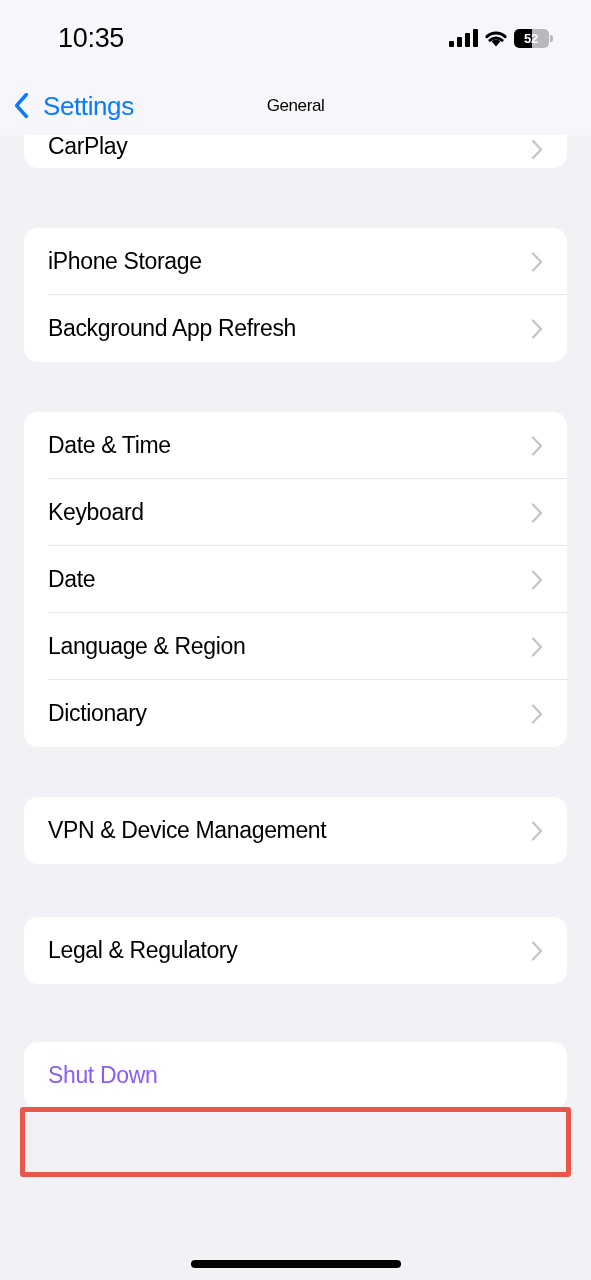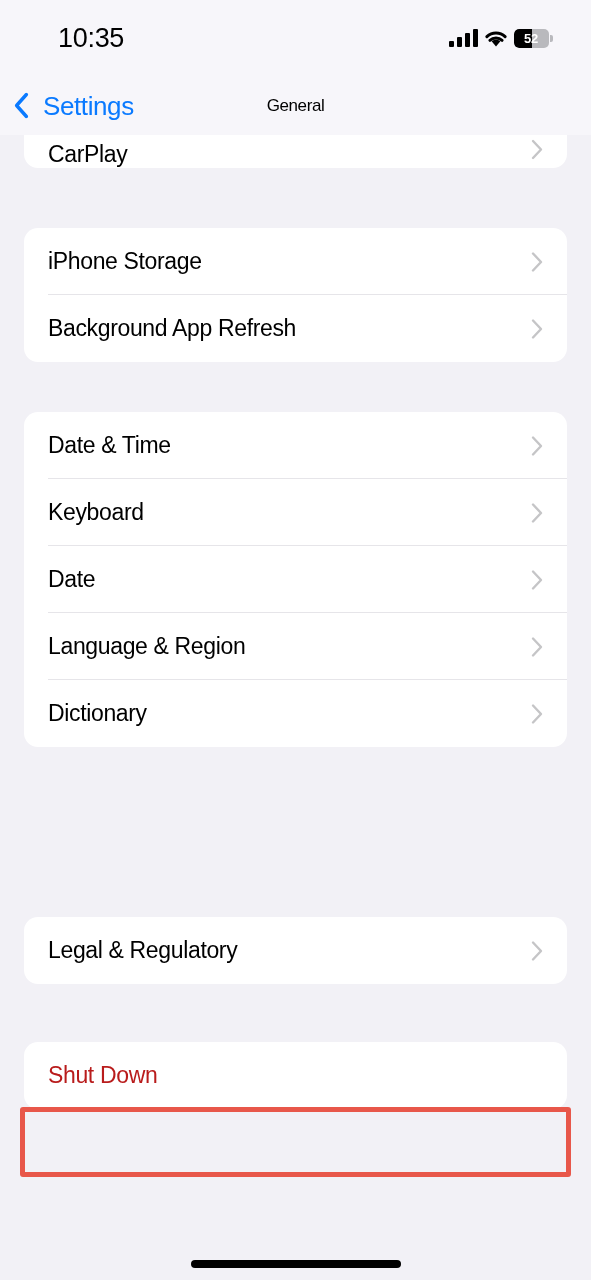"CarPlay" .card.clipped .row { align-items: flex-end -> center }
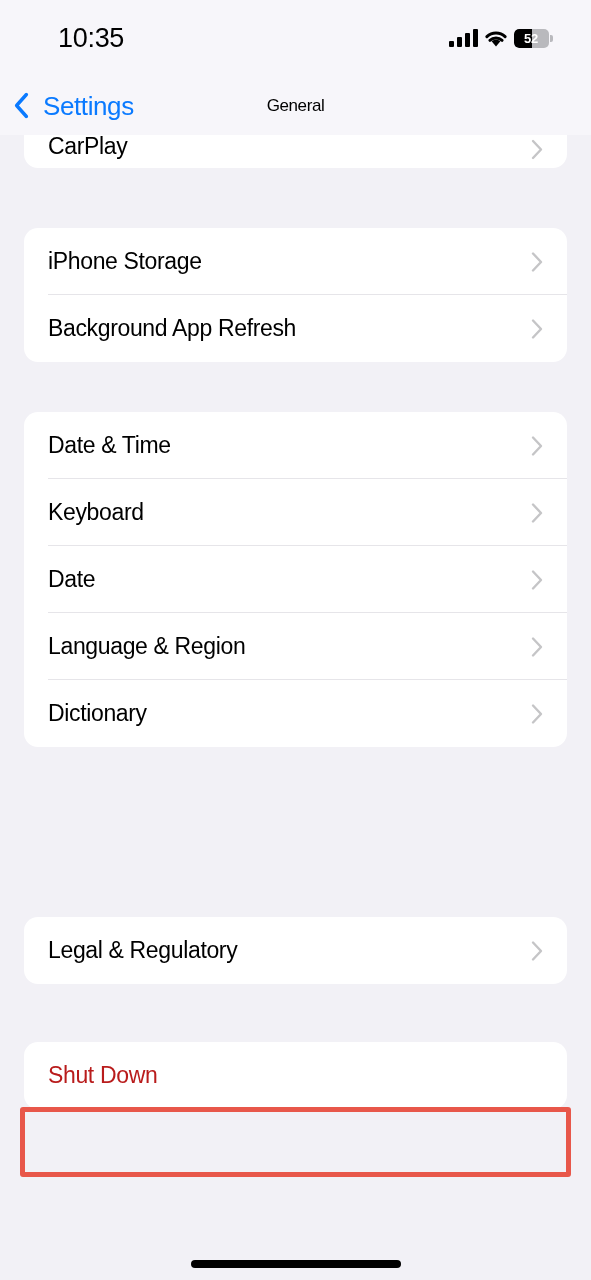"VPN & Device Management" div.card { html: none -> <div> <div> <span>VPN &amp; Device Management</span> <span><svg> <path></path> </svg></span> </div> </div> }
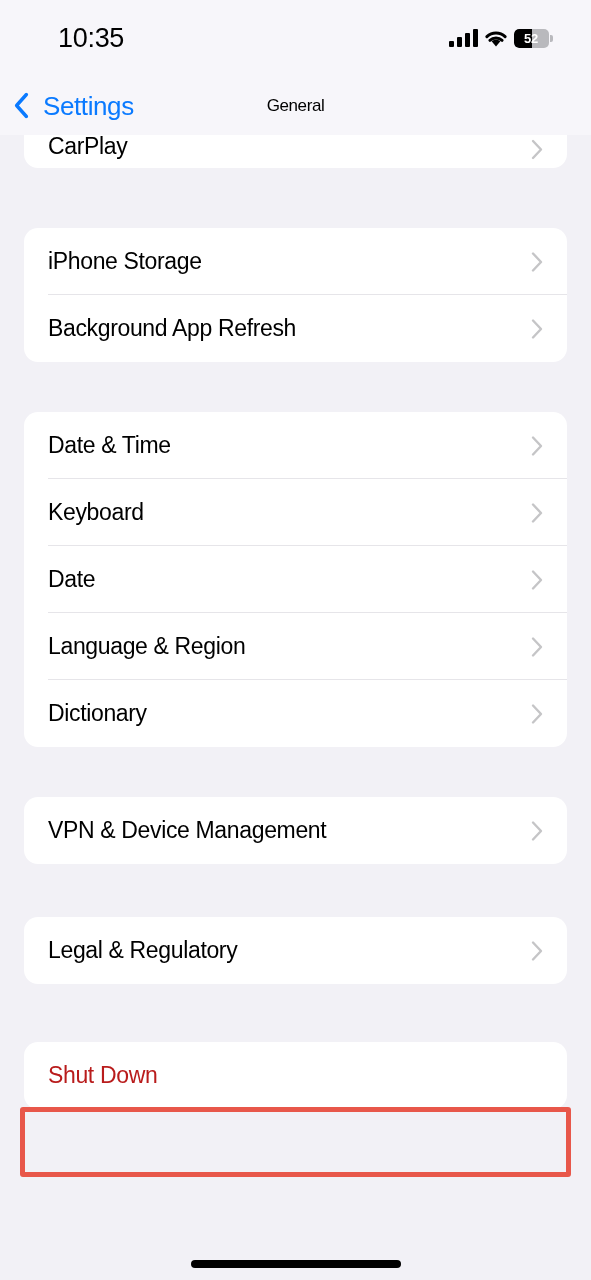"Shut Down" .row.action .label { color: #b91c1c -> #8b5cf6 }
